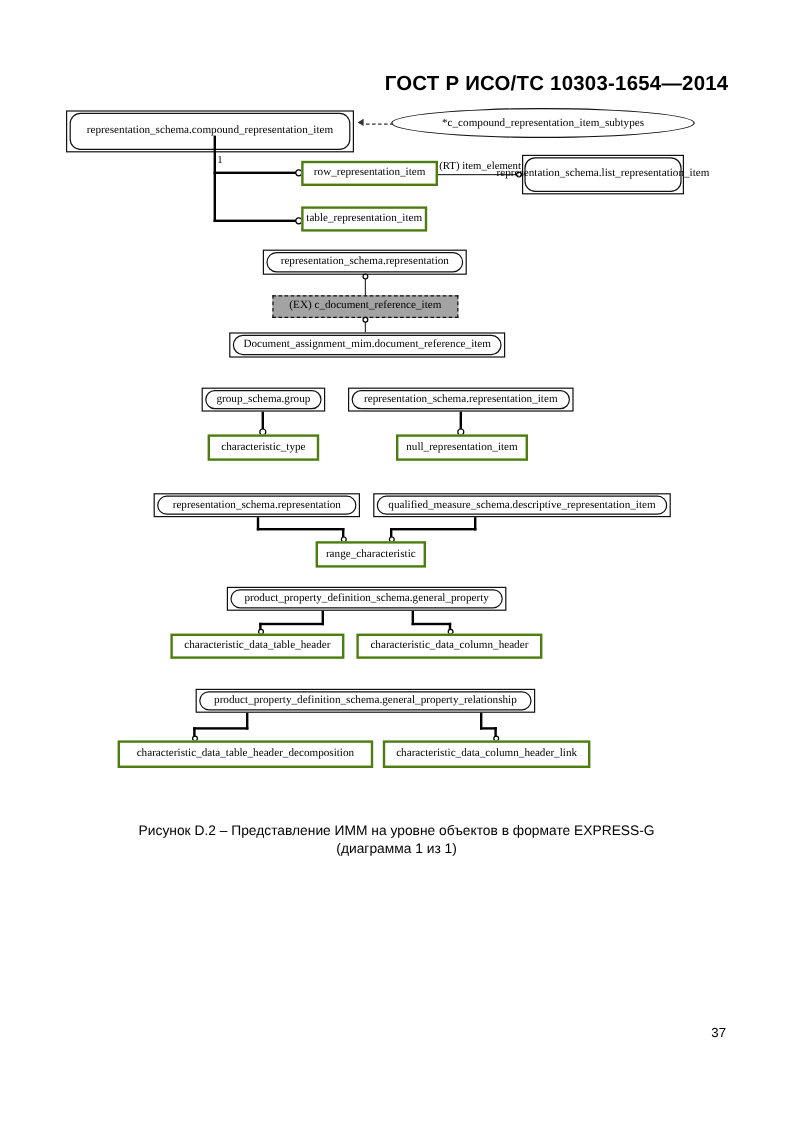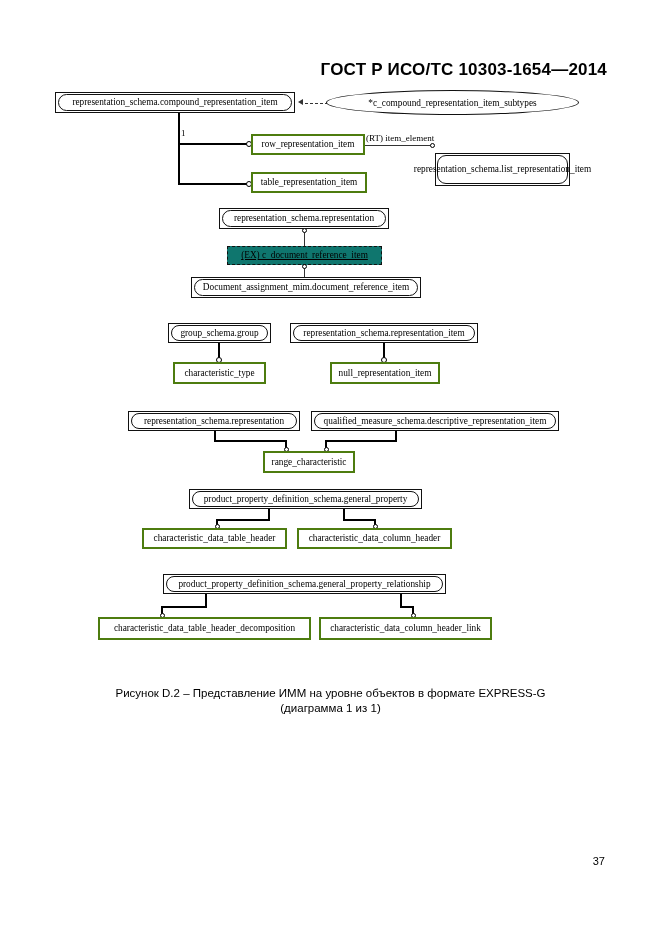"representation_schema.compound_represent" div.node { height: 21px -> 35px }
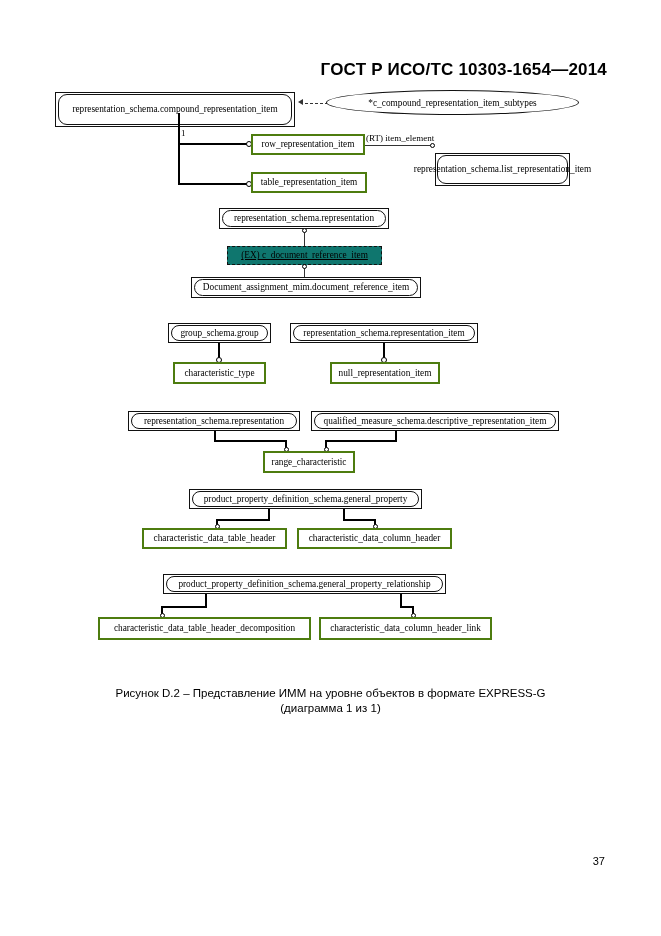"representation_schema.list_" div.node { margin-top: 24px -> none }
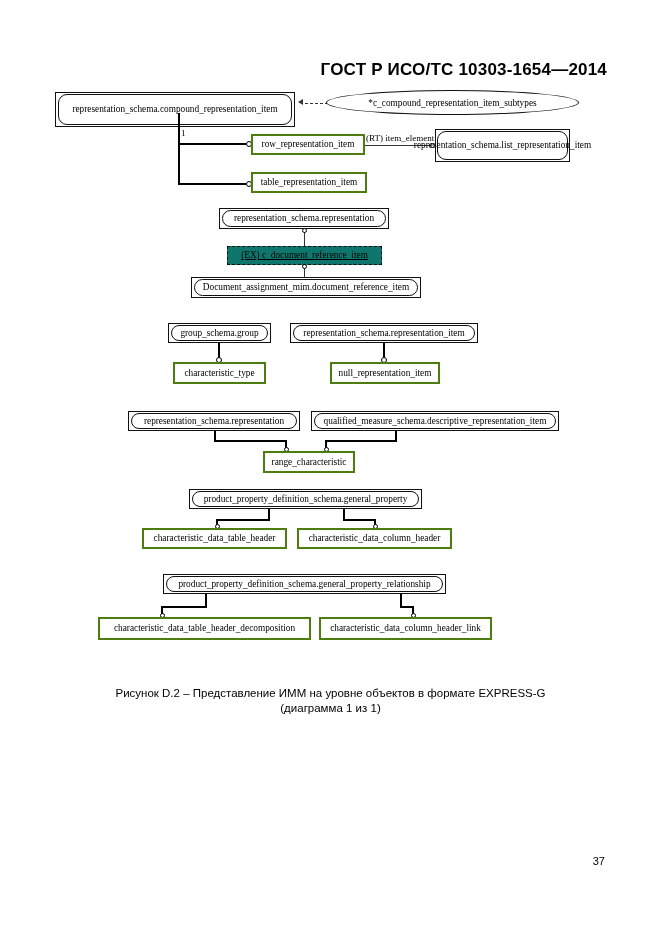"table_representation_item" div.node { width: 116px -> 105px }
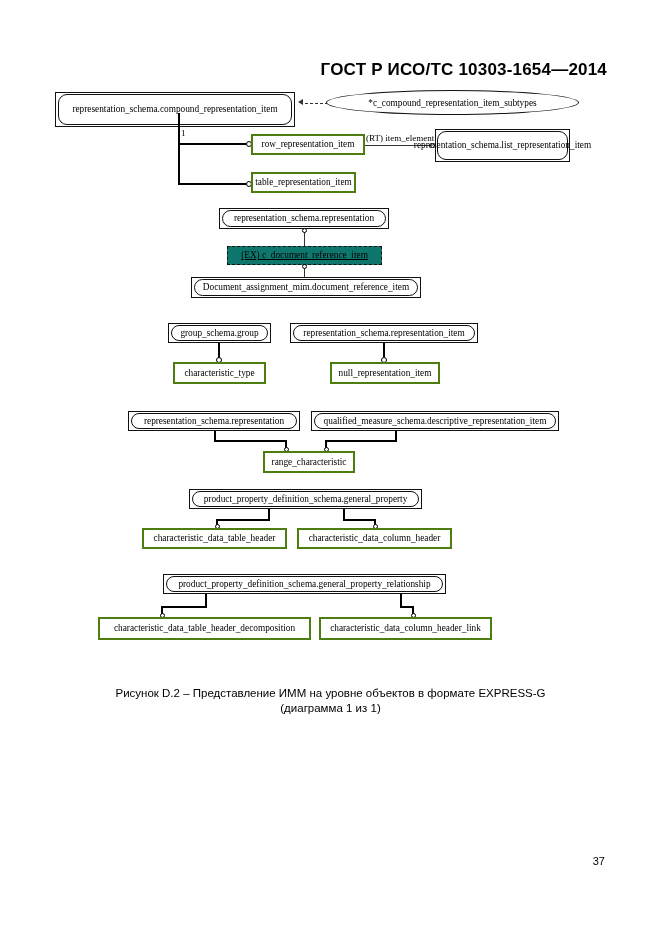"(EX) c_document_reference_item" .node.dashed { background: #0f766e -> #a3a3a3; text-decoration: underline -> none }
